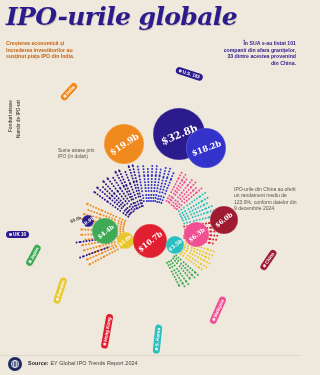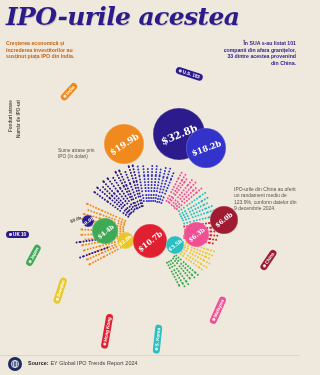"IPO-urile acestea" div.title-main { text: acestea -> globale }
